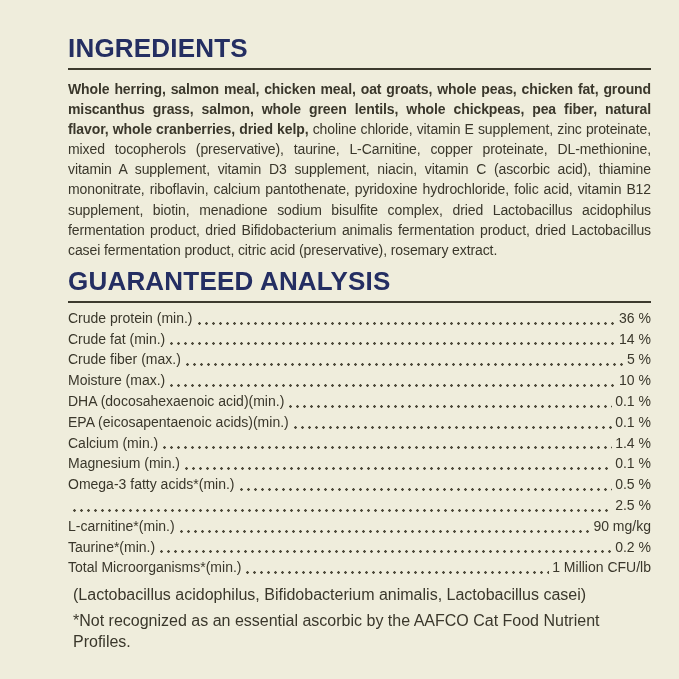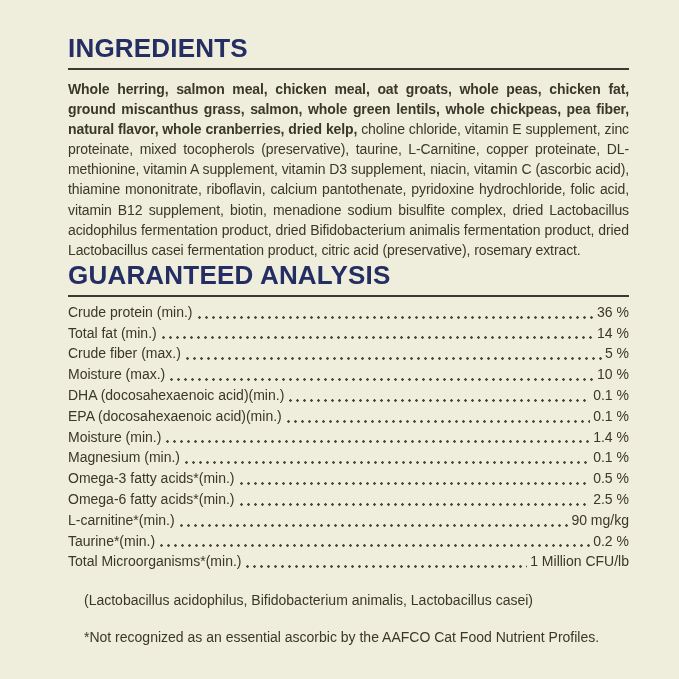"INGREDIENTS" .panel { padding: 34px 50px 0 68px -> 34px 28px 0 68px }
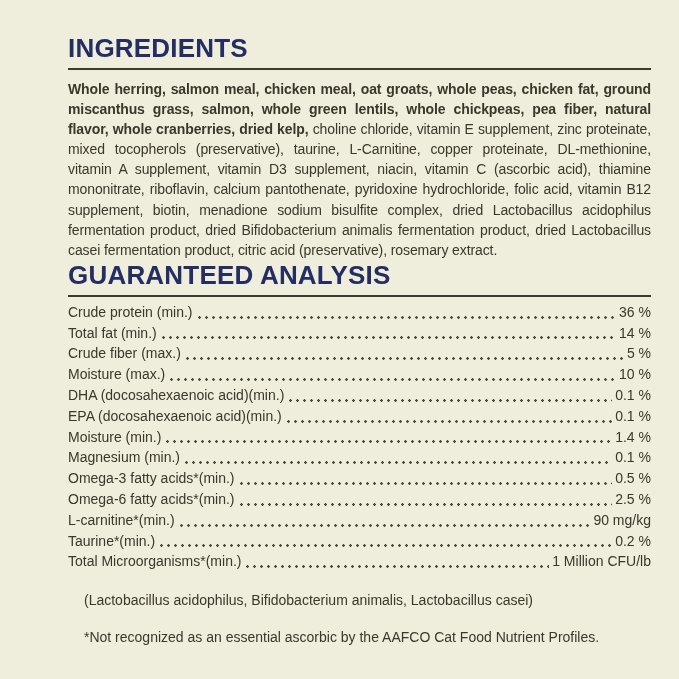"Whole herring, salmon meal, chicken" .ingredients-text { margin: 9px 0 1px -> 9px 0 7px }
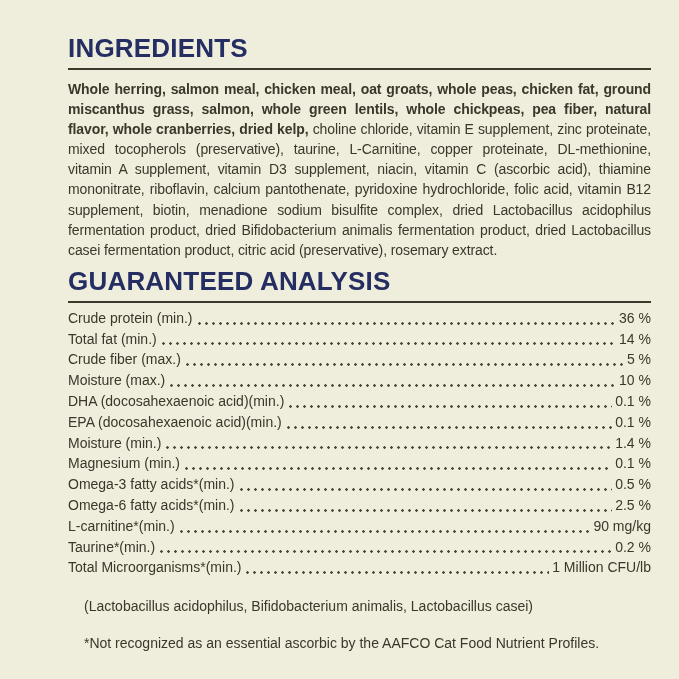"Total fat (min.)" span.ga-label { text: Total -> Crude }
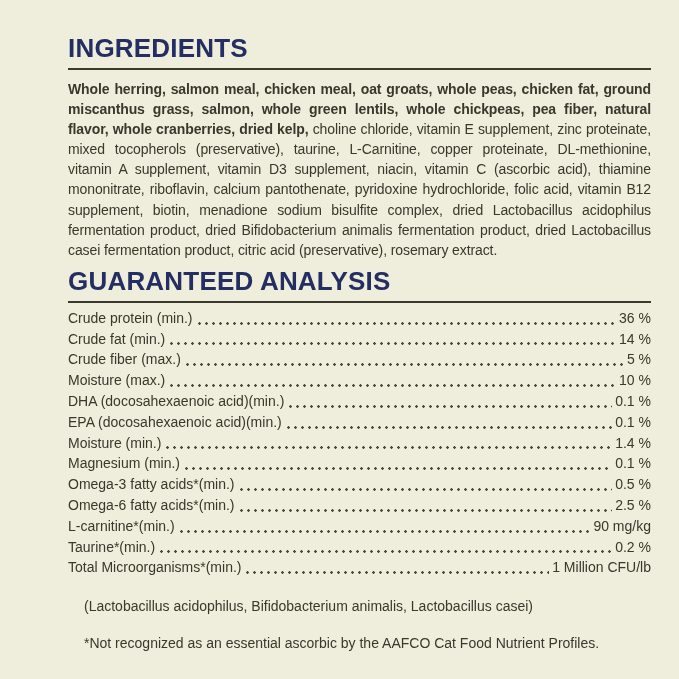"EPA (docosahexaenoic acid)(min.)" span.ga-label { text: docosahexaenoic acid -> eicosapentaenoic acids }
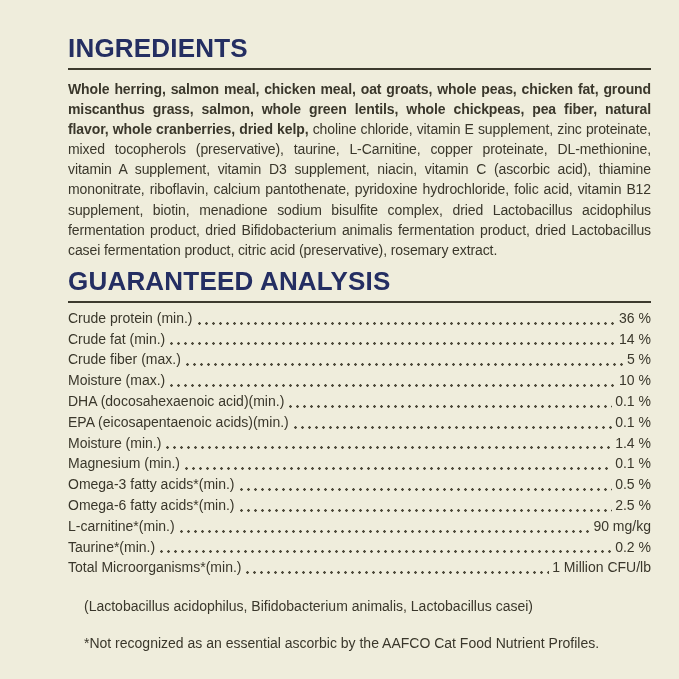"Moisture (min.)" span.ga-label { text: Moisture -> Calcium }
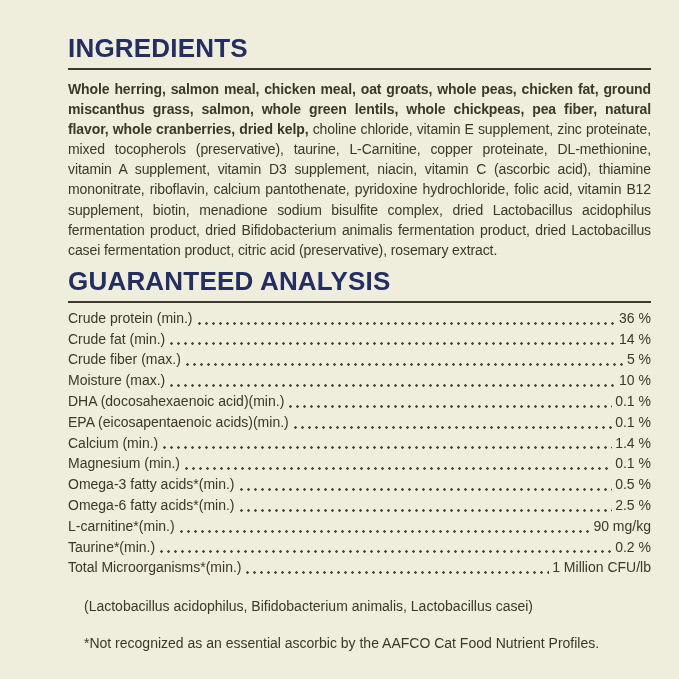"Omega-6 fatty acids*(min.)" span.ga-label { html: <span>Omega-6 fatty acids*(min.)</span> -> none }
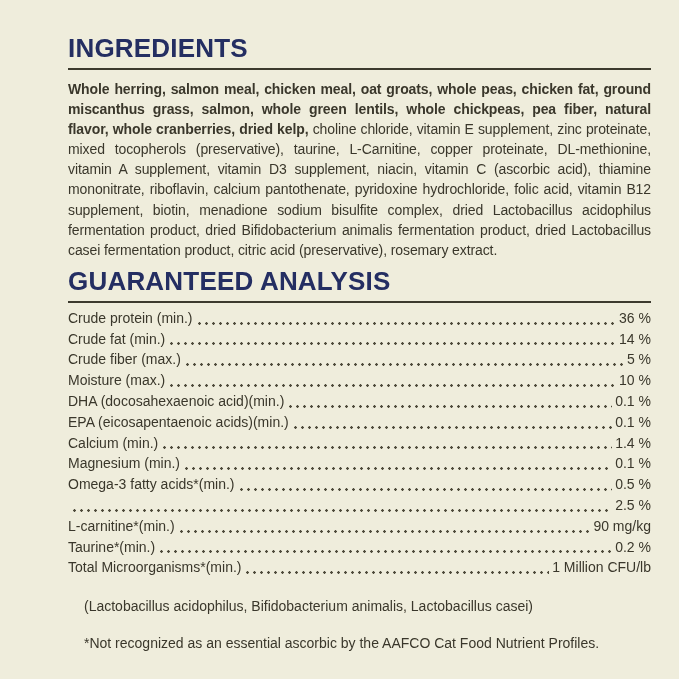"(Lactobacillus acidophilus," .ga-note,.ga-footnote { font-size: 14px -> 16px; margin: 16px -> 5px }
